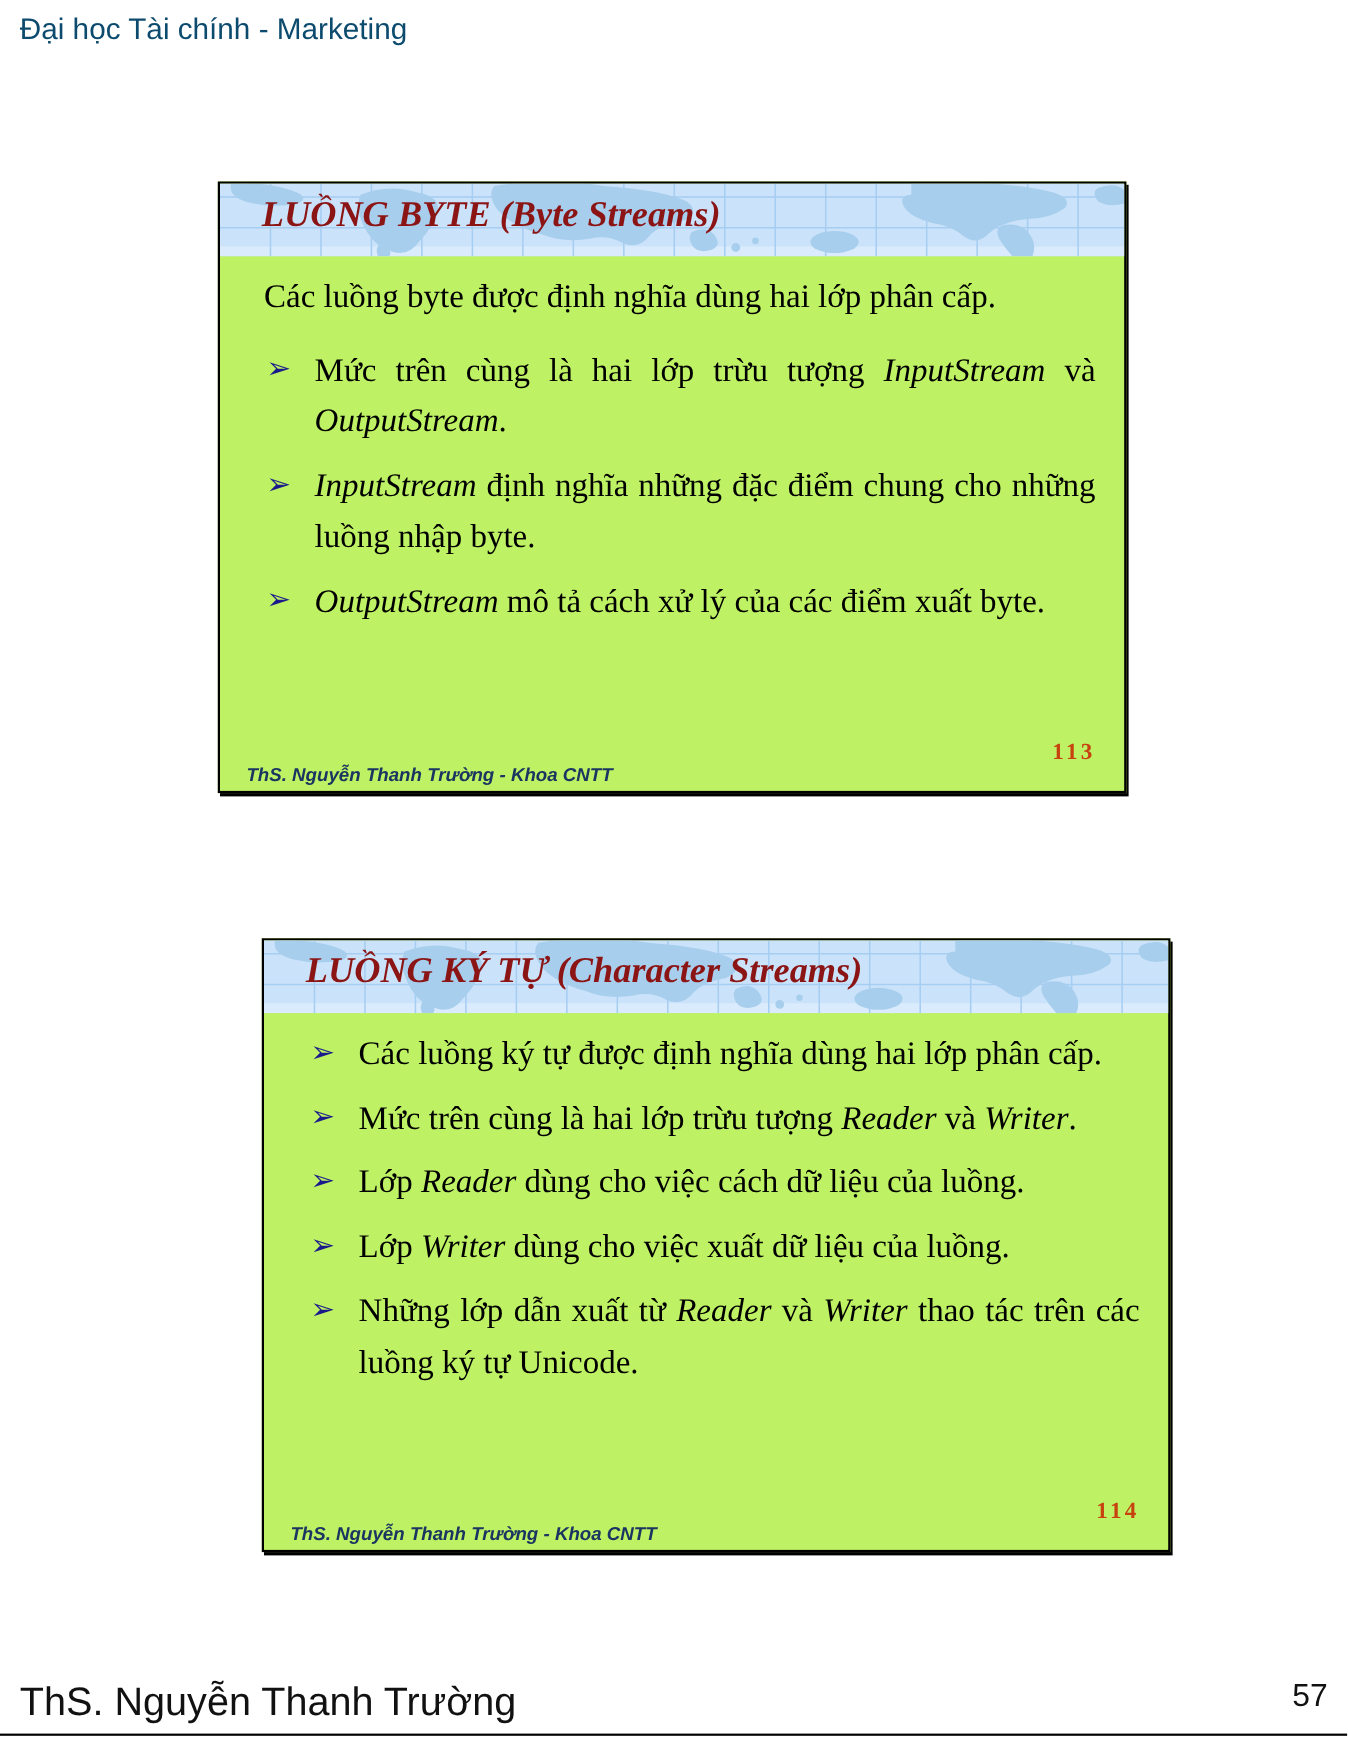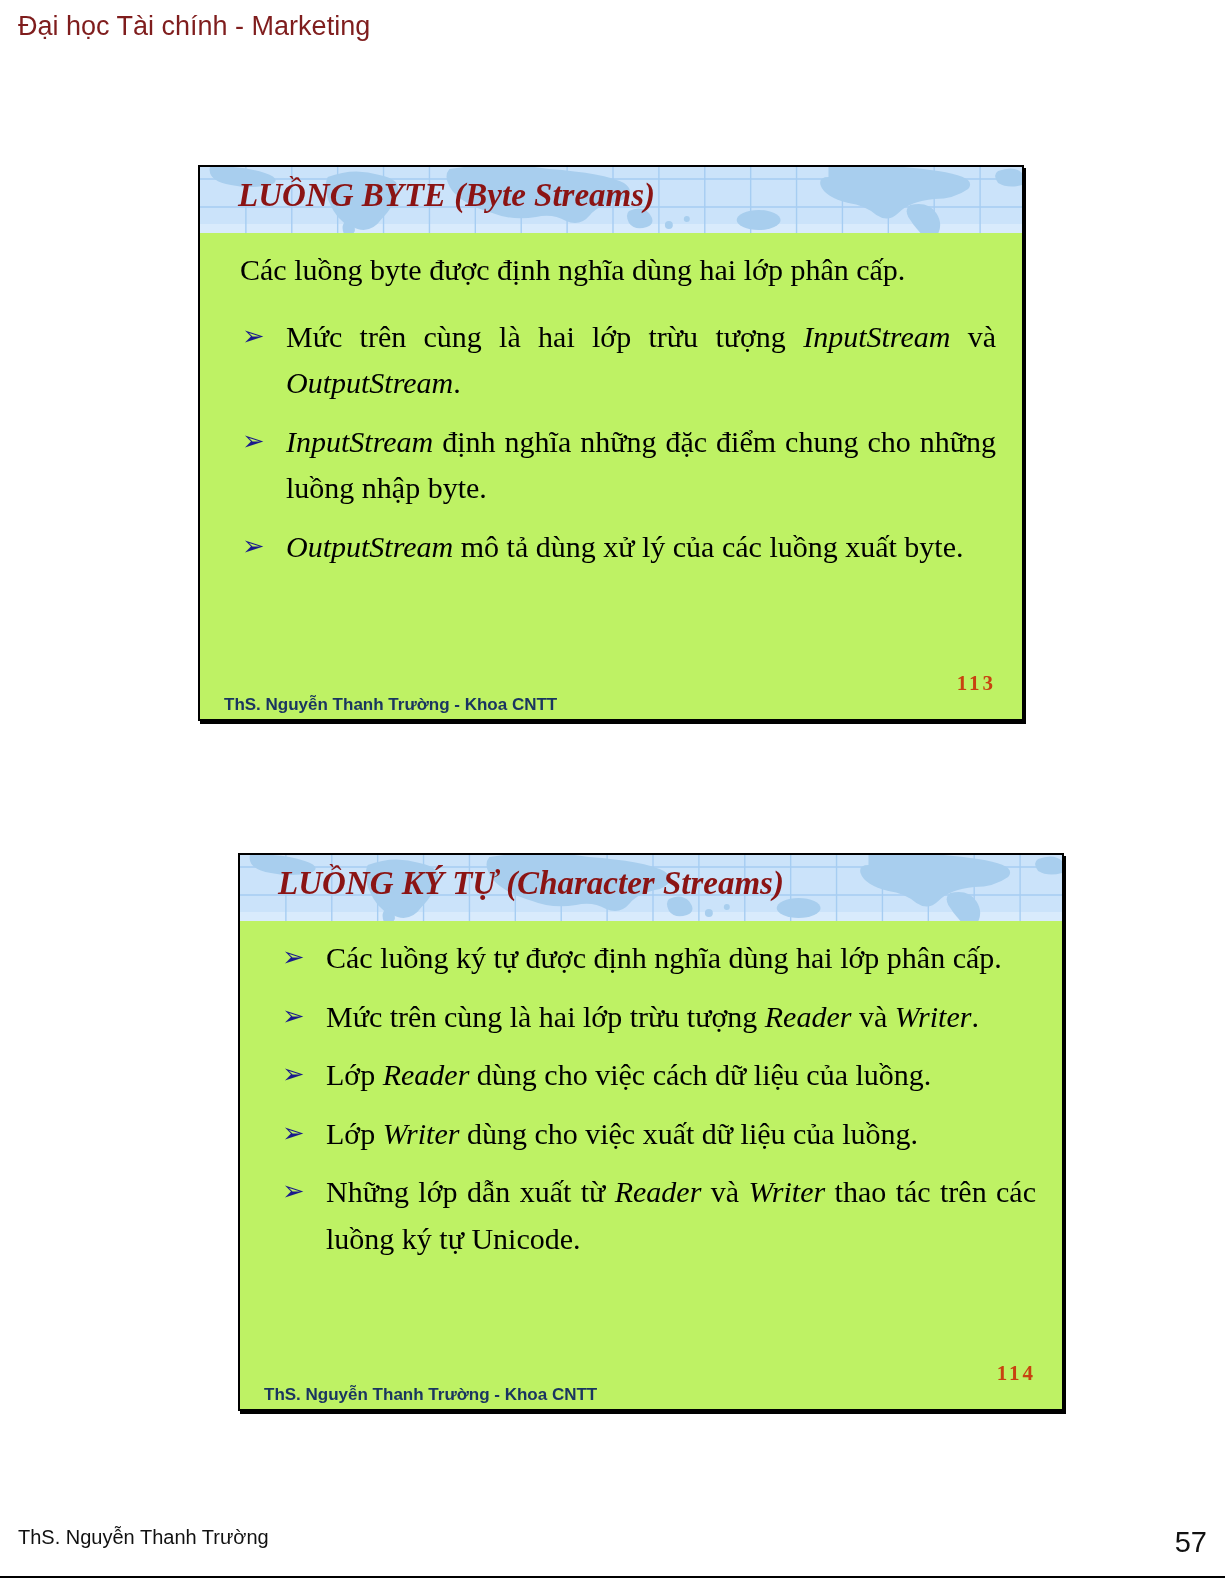"Đại học Tài chính -" .univ-header { color: #7f1d1d -> #0c4a6e }
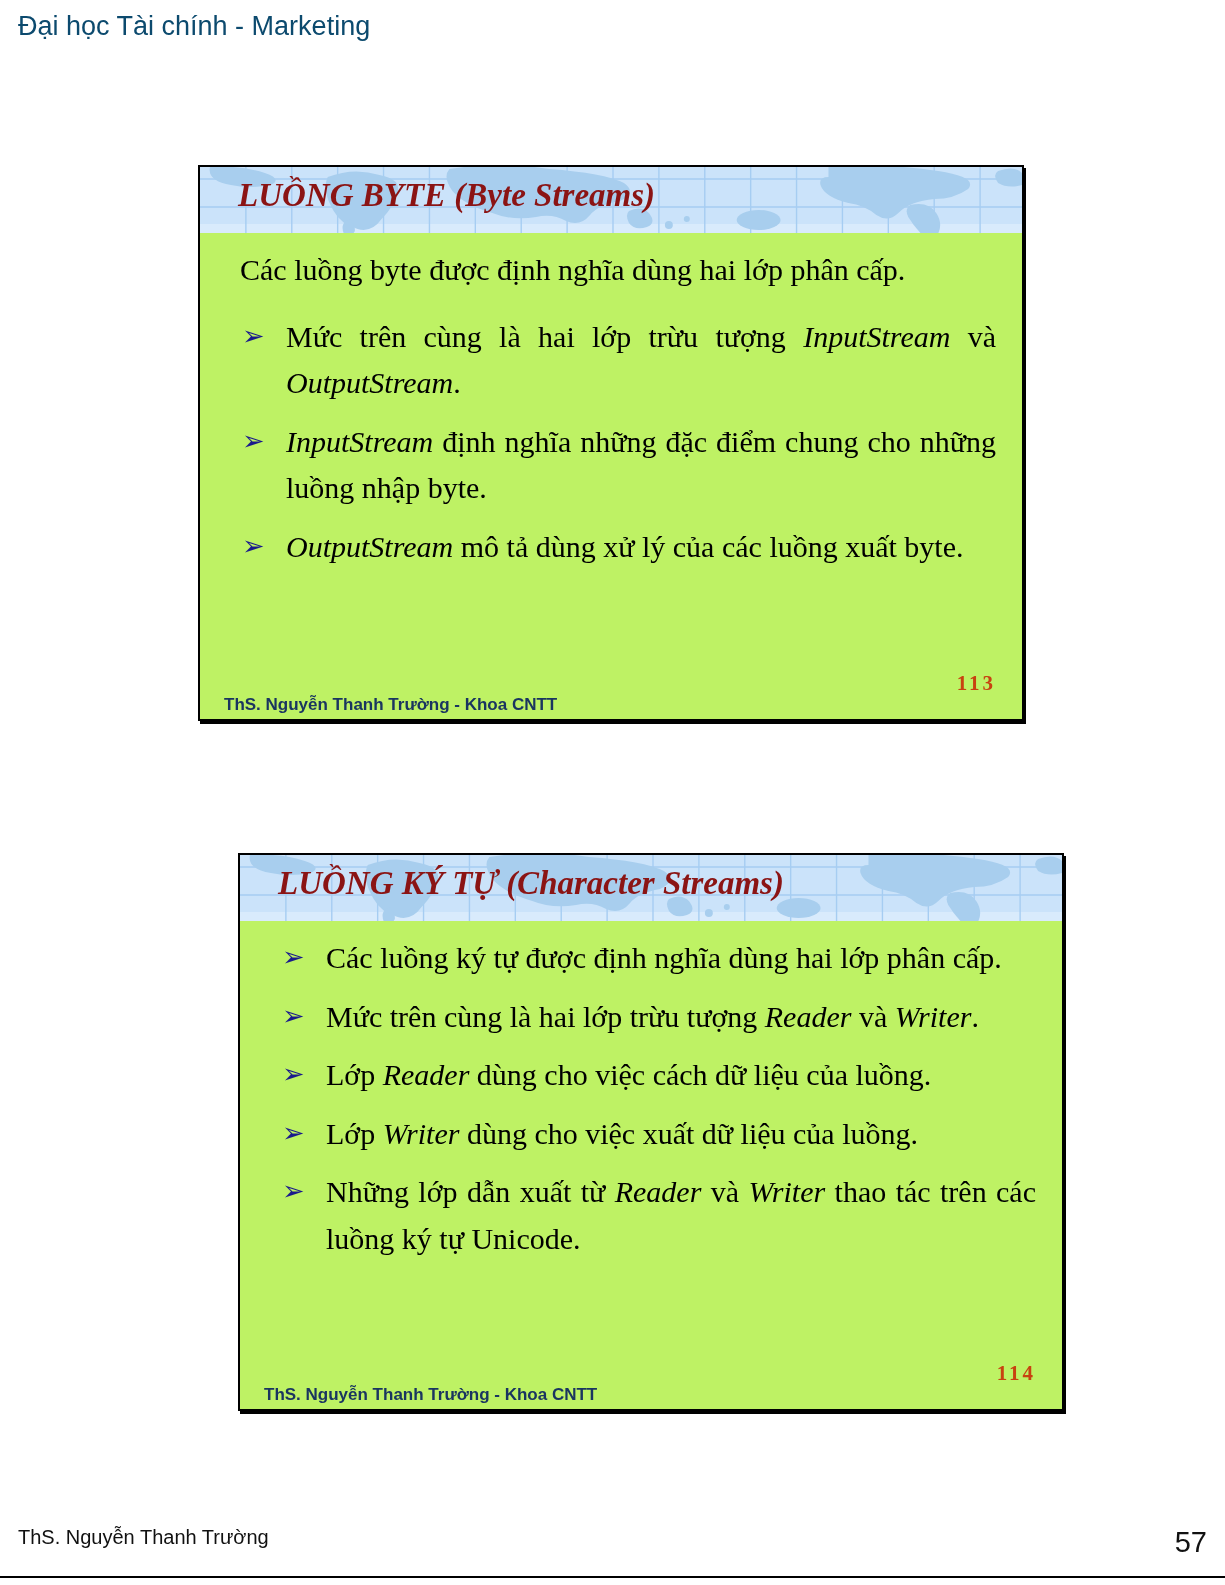"mô tả dùng xử lý" span { text: dùng xử lý của các luồng -> cách xử lý của các điểm }
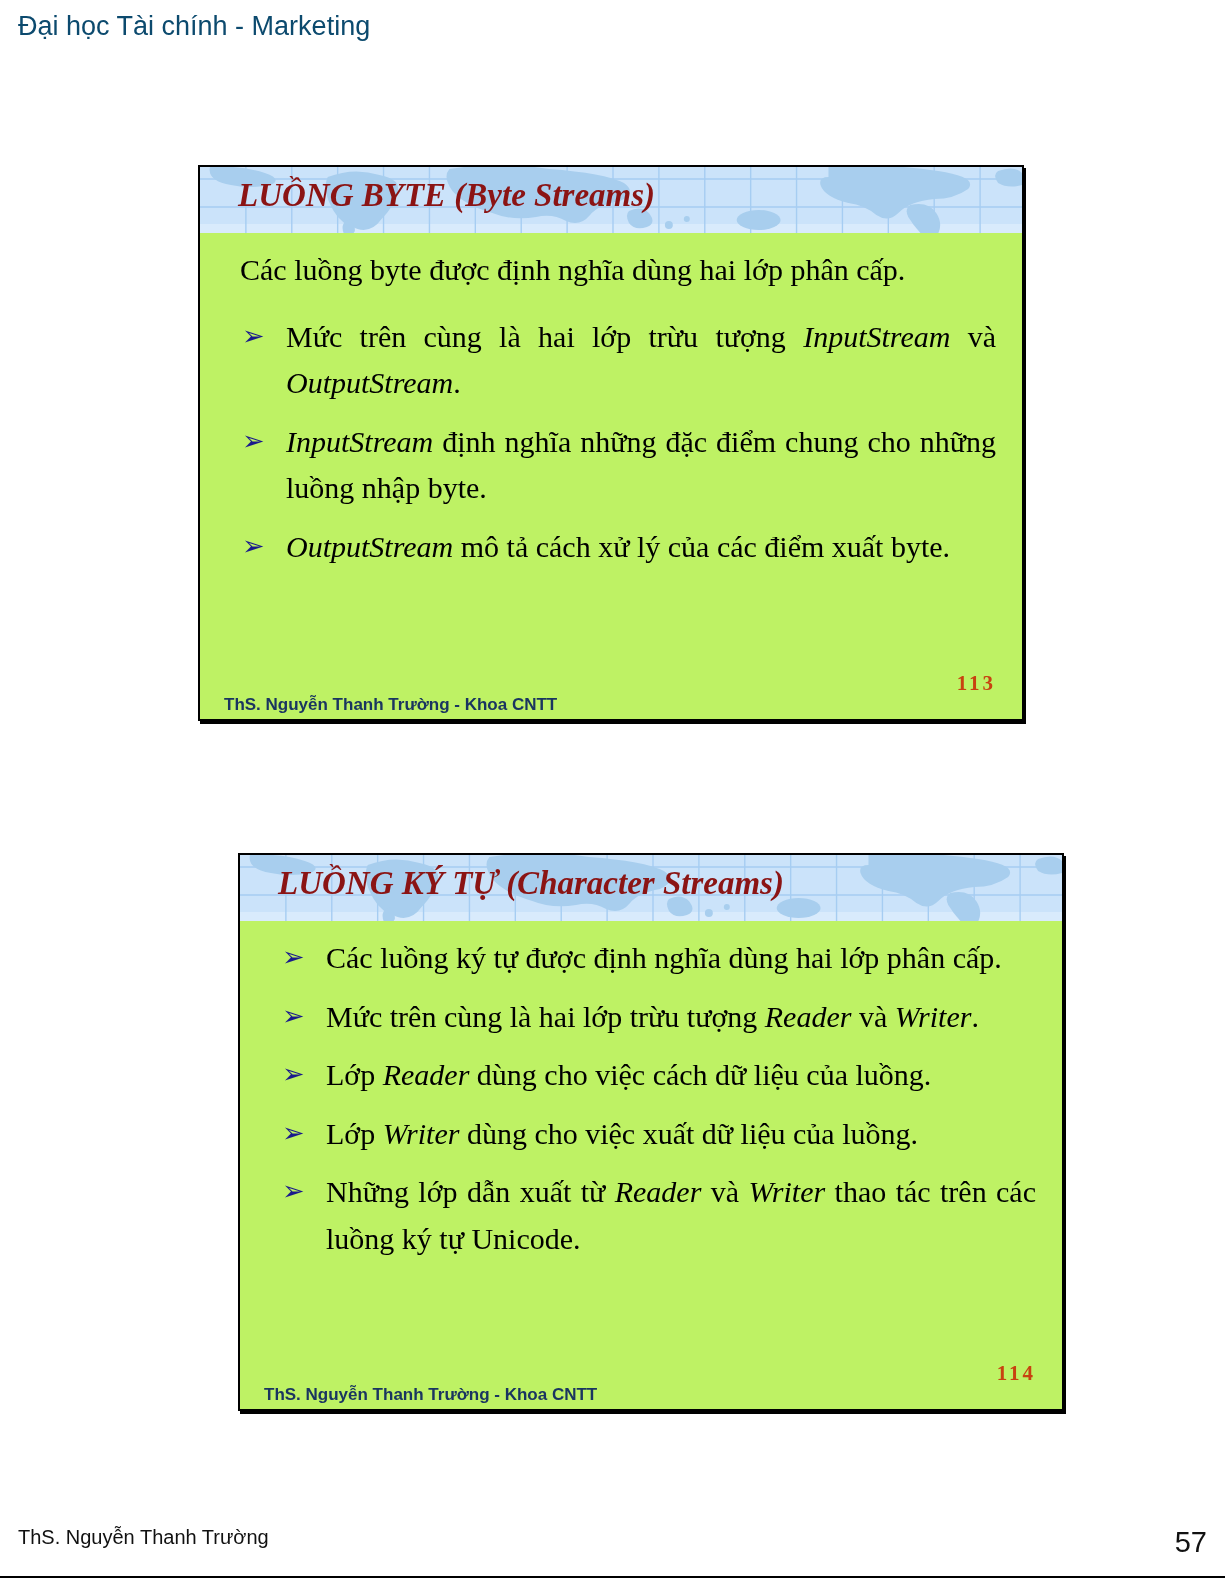"ThS. Nguyễn Thanh Trường -" .slide-footer { font-style: none -> italic }
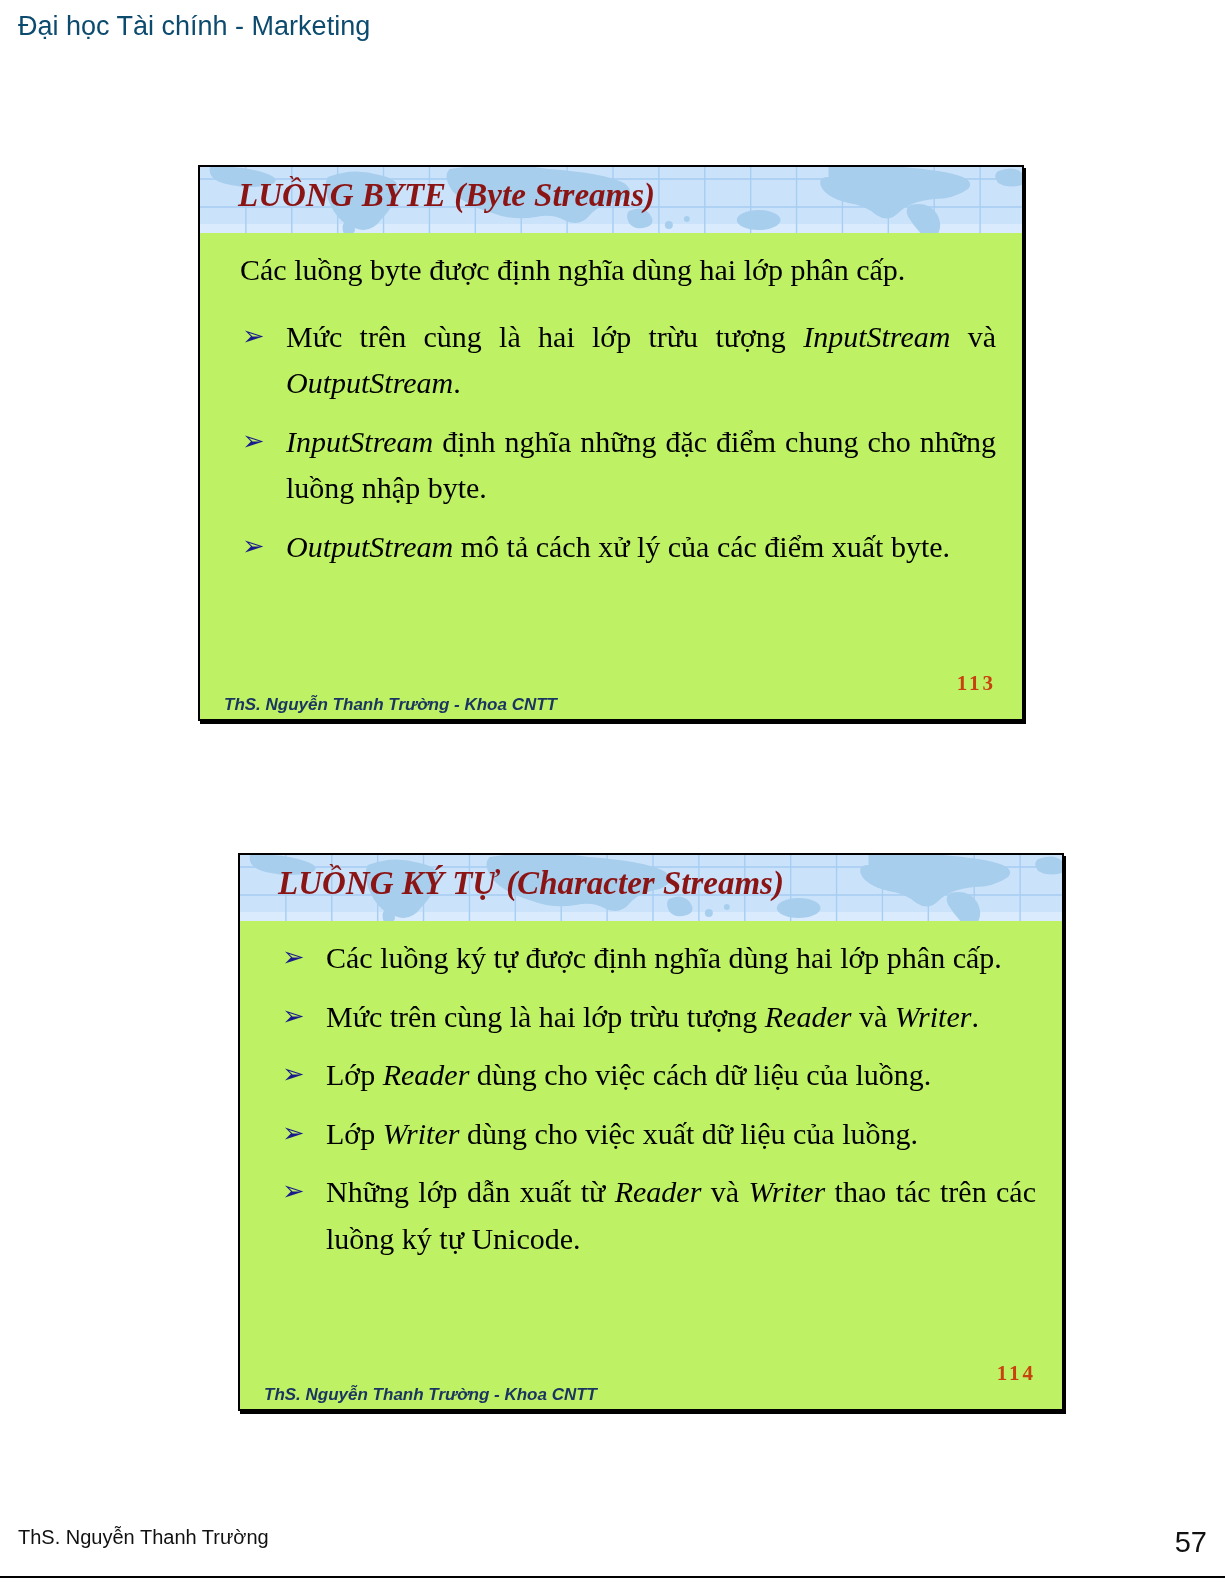"ThS. Nguyễn Thanh Trường" .pf-author { font-size: 20px -> 36px }
